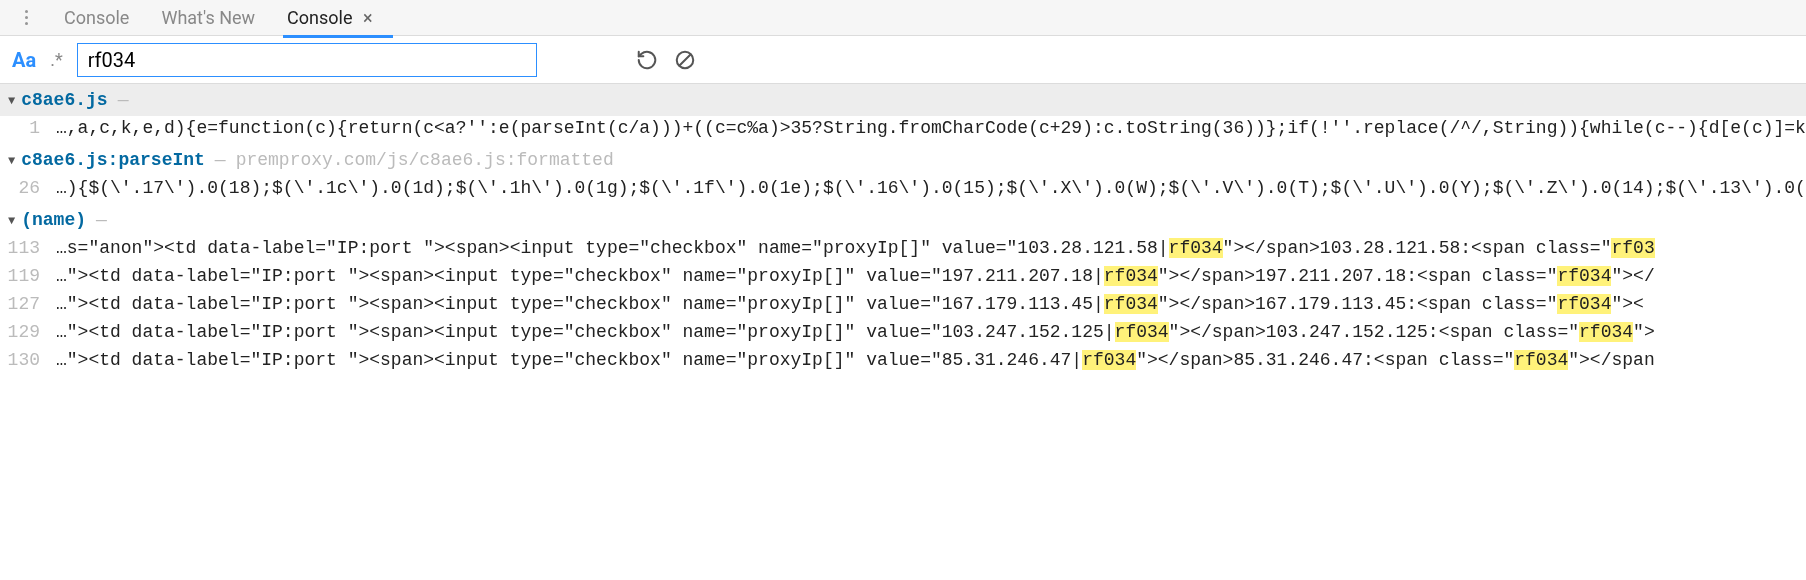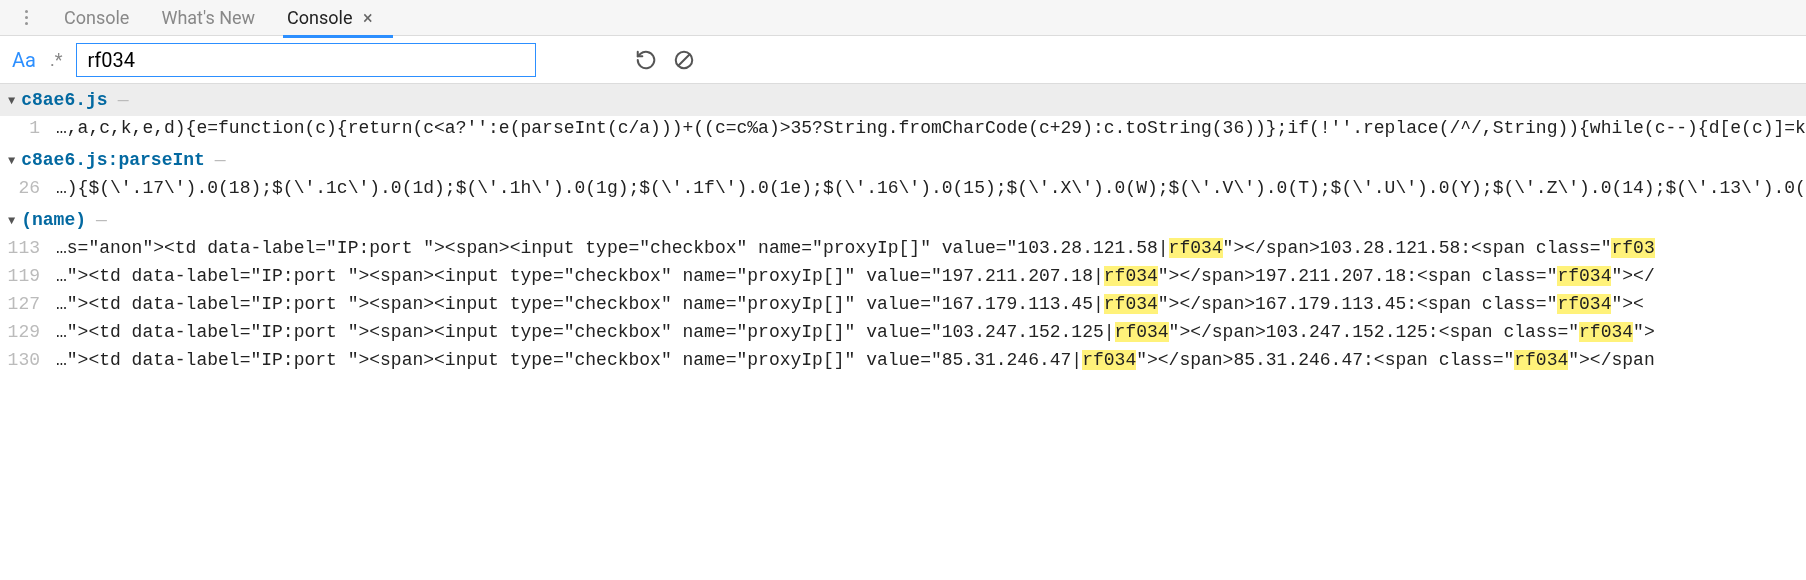"Aa" .aa { font-weight: 400 -> 700 }
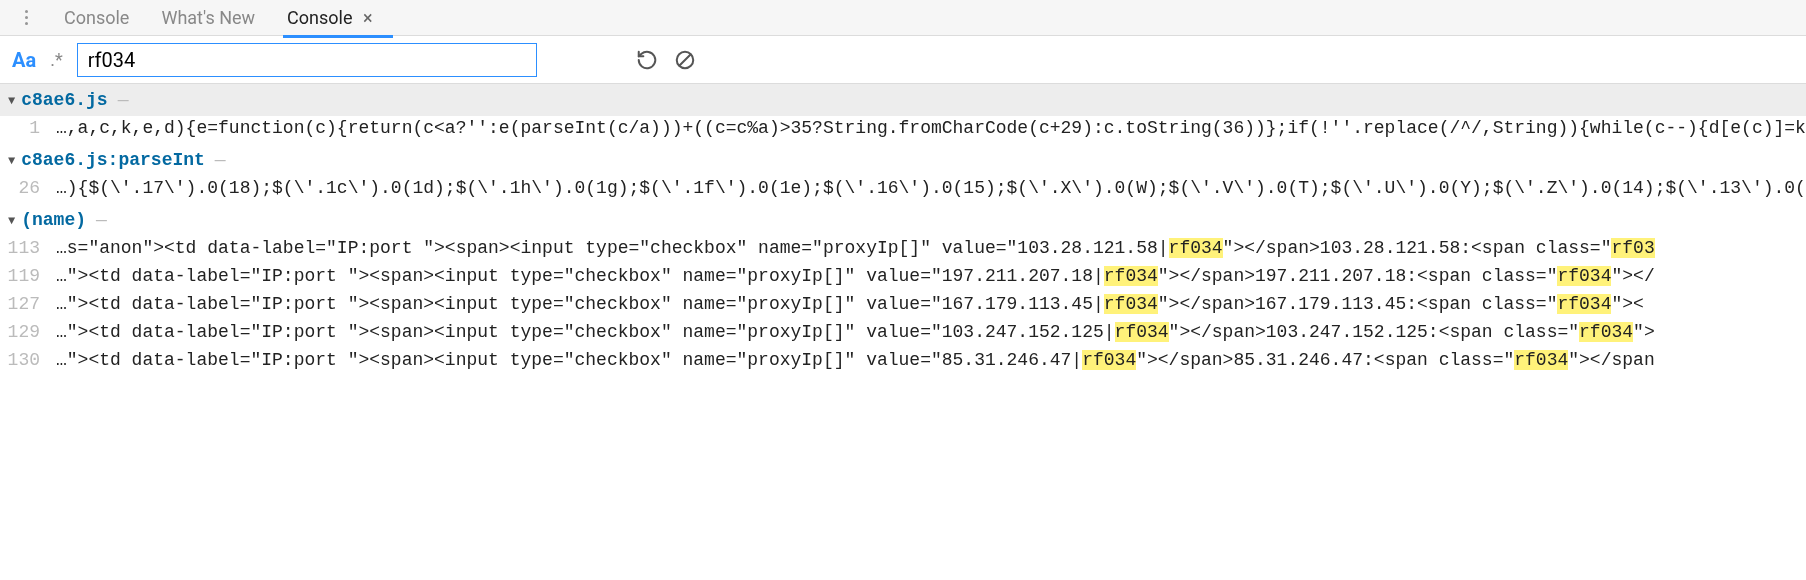"premproxy.com/js/c8ae6.js:formatted" span.fpath { html: none -> <span>premproxy.com/js/c8ae6.js:formatted</span> }
